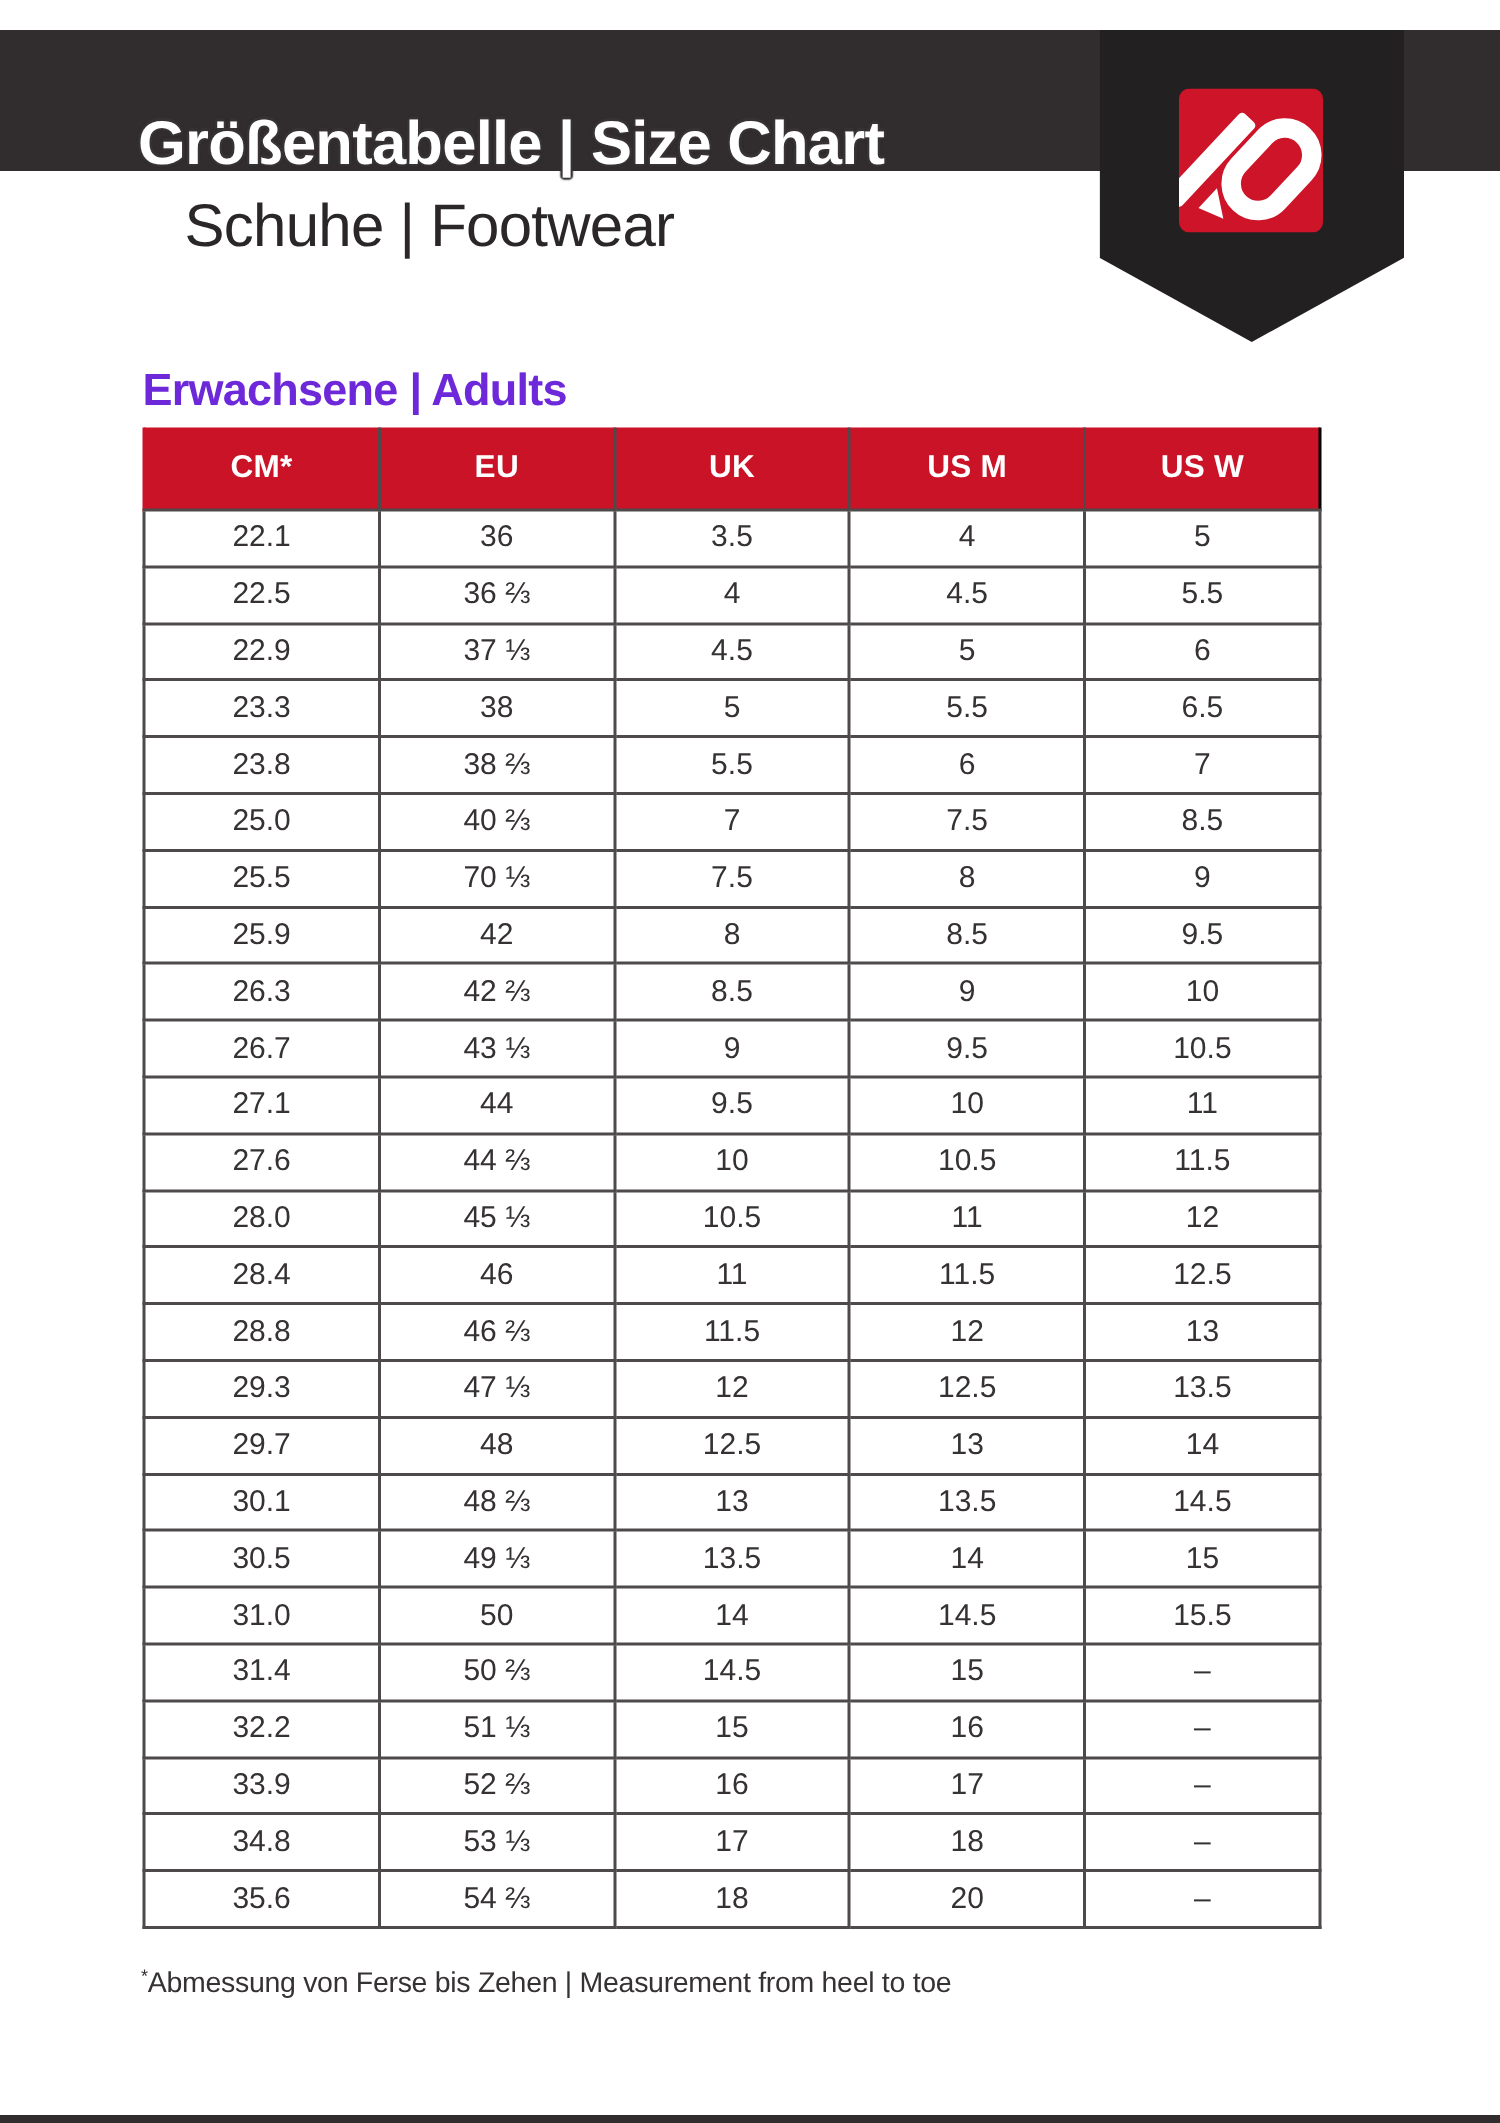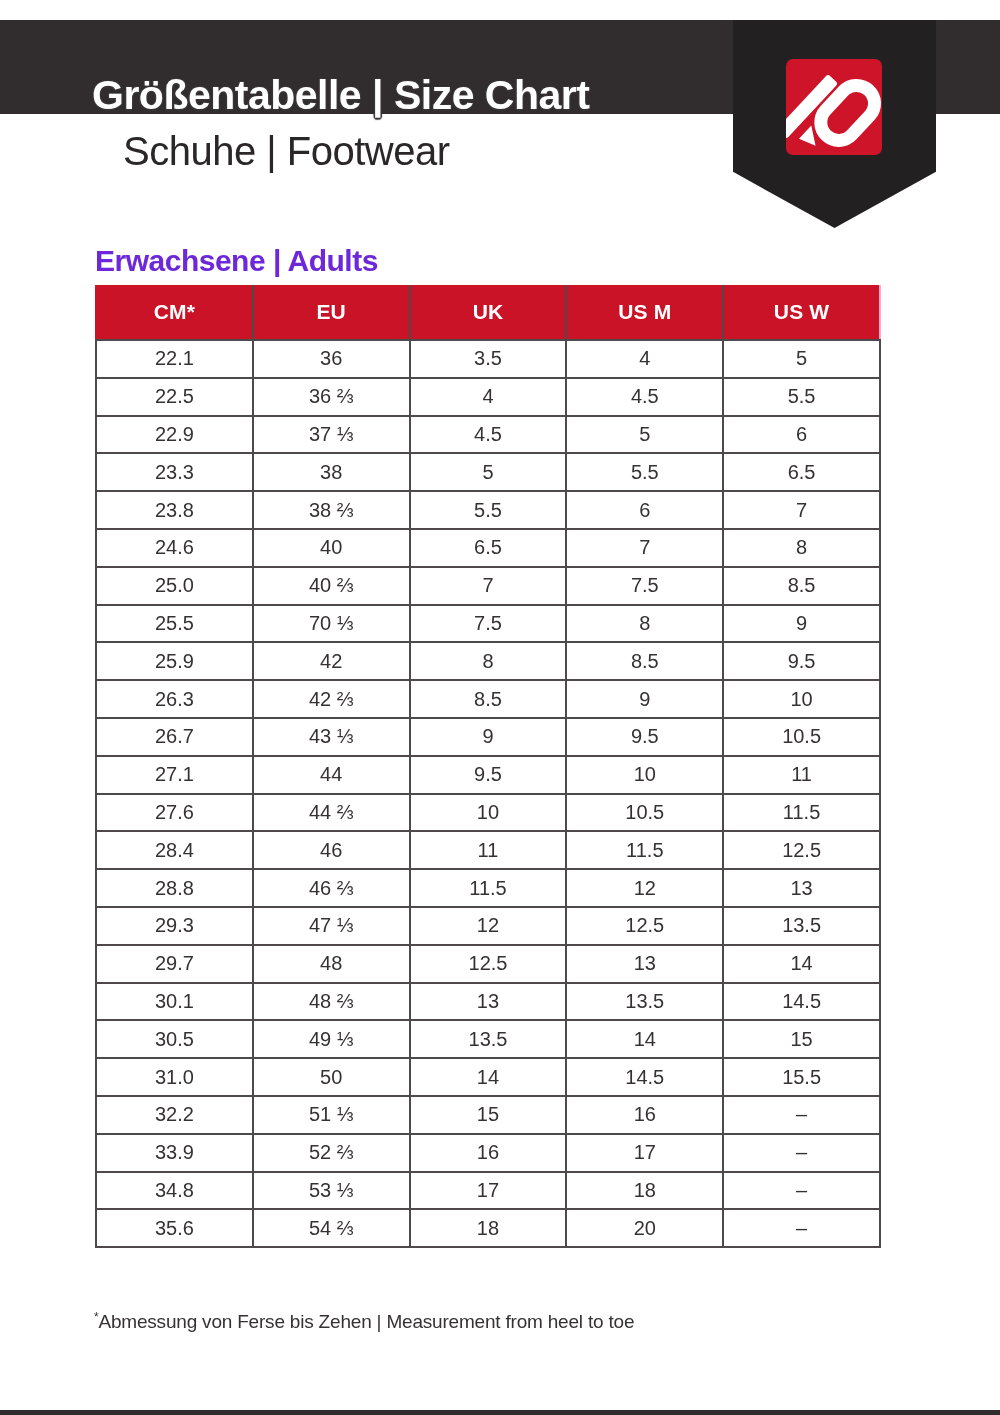"US W" .size-table th:last-child { border-right: 2px solid #f9a8d4 -> 2px solid #000000 }
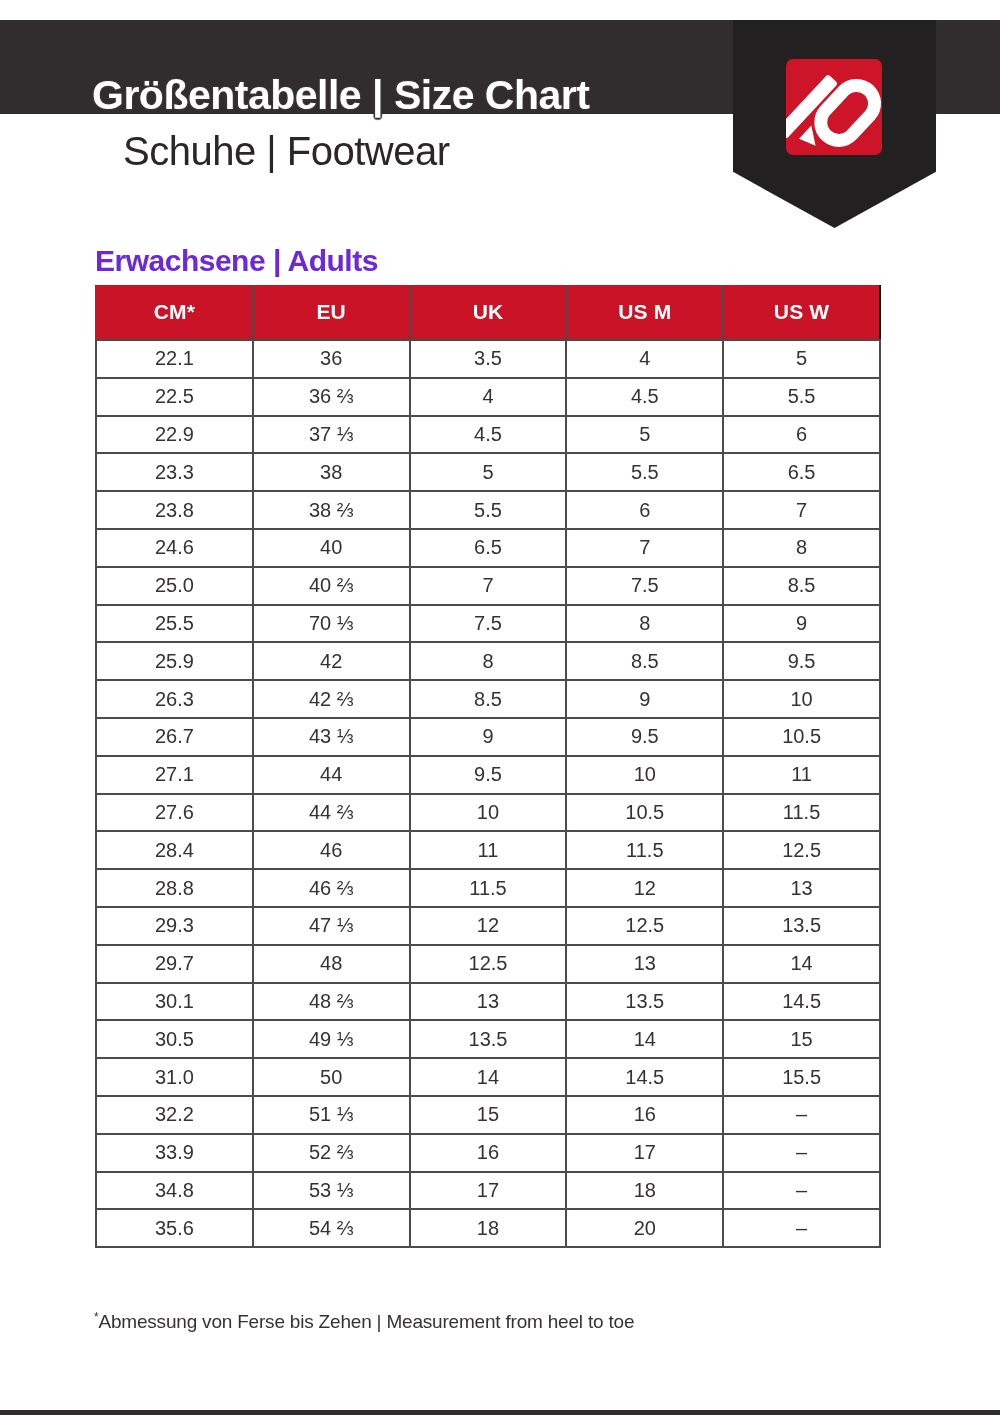"24.6" tr { html: <tr> <td>24.6</td> <td>40</td> <td>6.5</td> <td>7</td> <td>8</td> </tr> -> none }
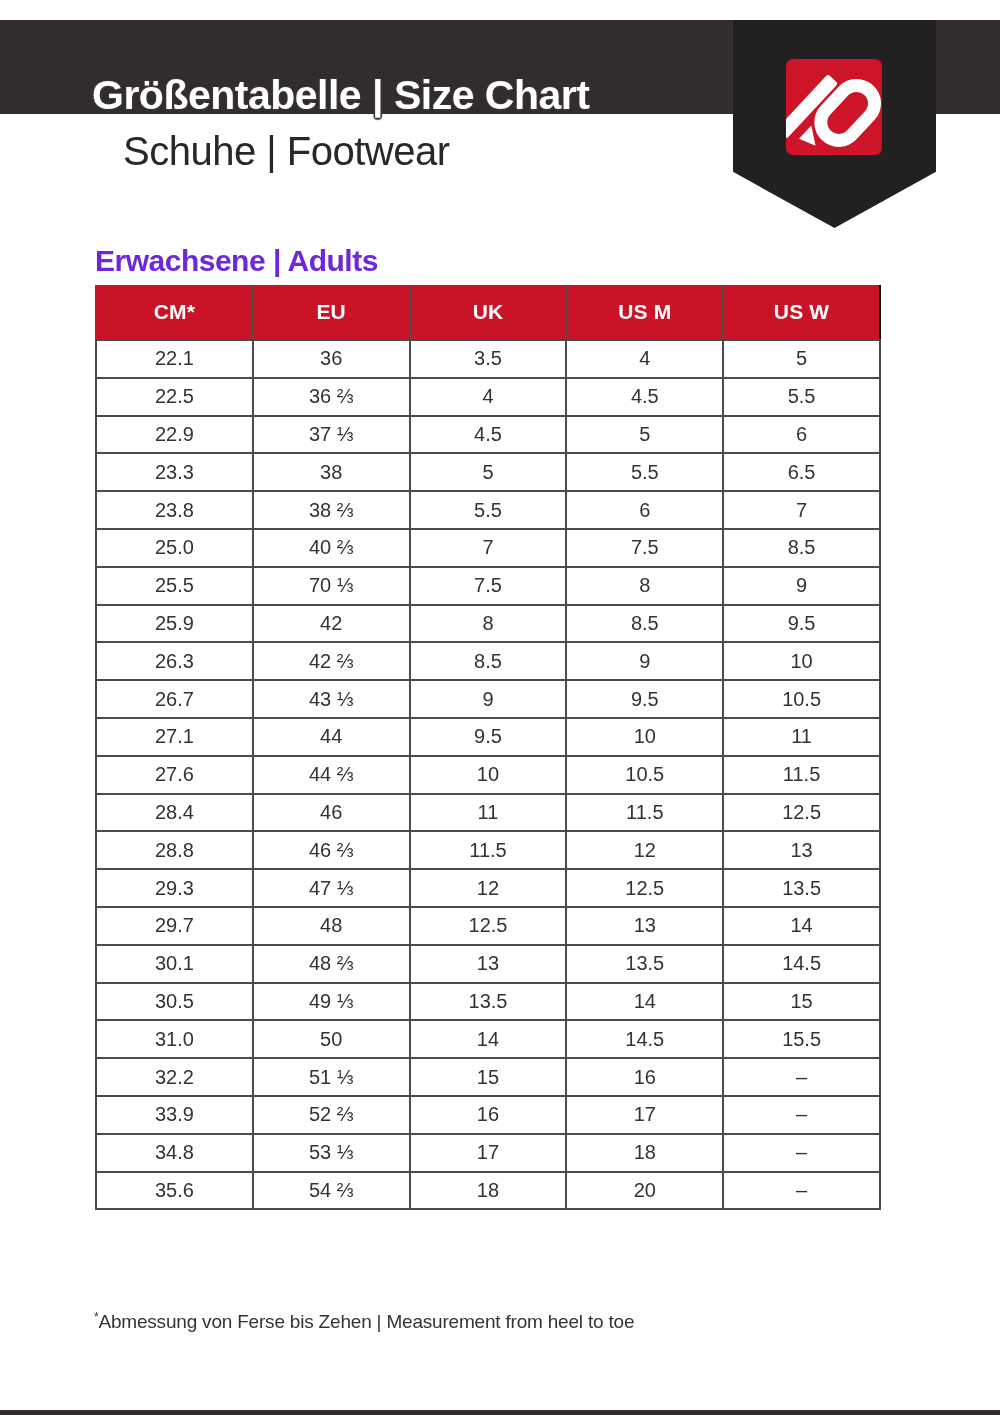"28.0" tr { html: none -> <tr> <td>28.0</td> <td>45 ⅓</td> <td>10.5</td> <td>11</td> <td>12</td> </tr> }
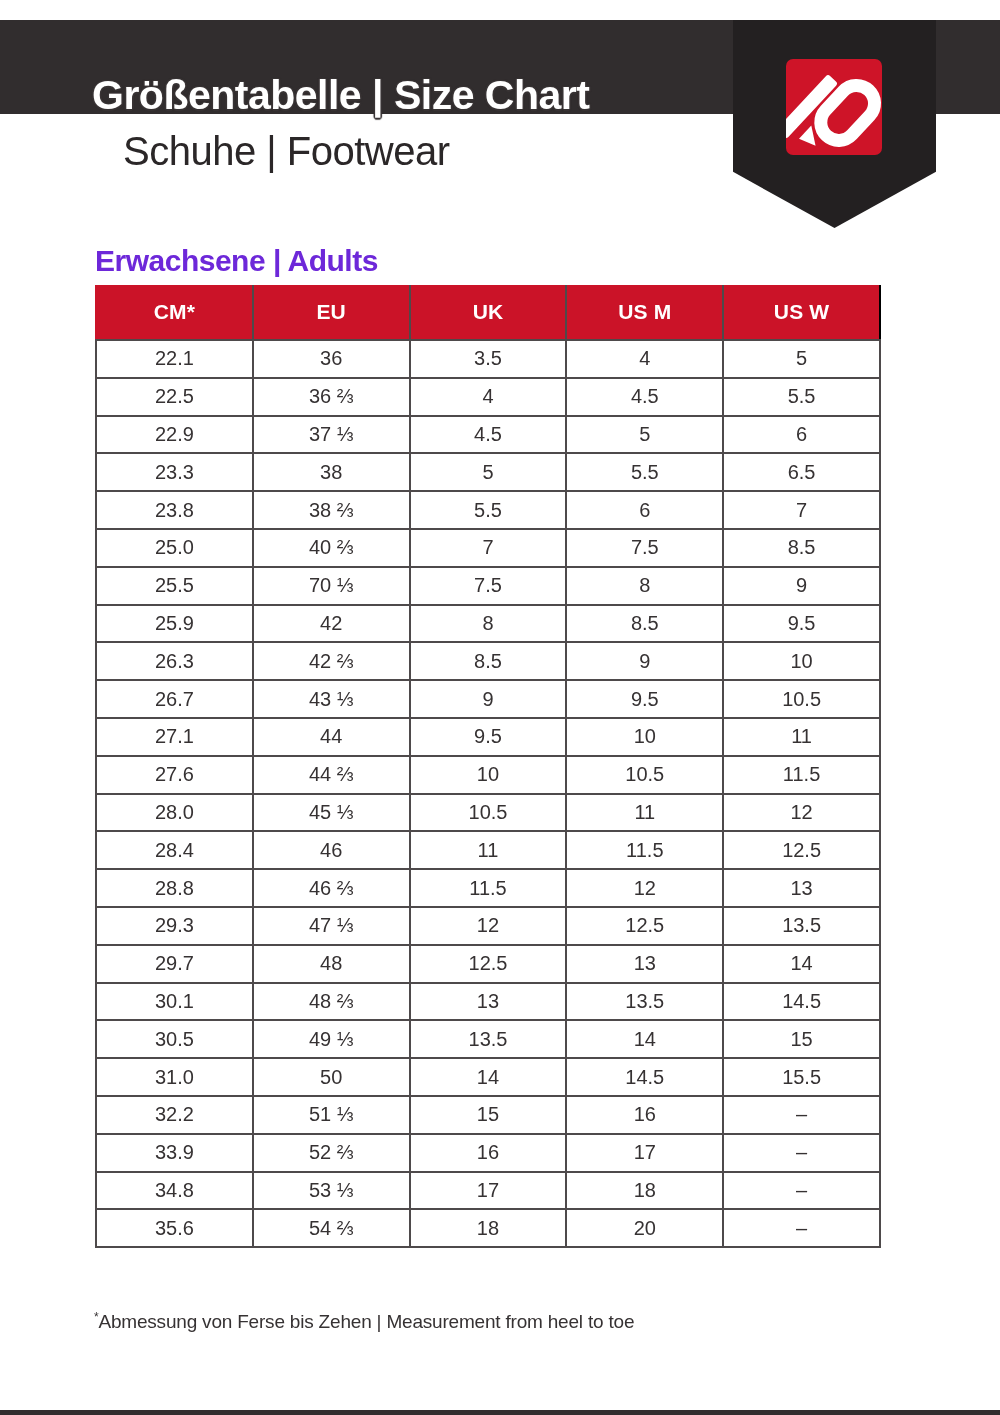"31.4" tr { html: none -> <tr> <td>31.4</td> <td>50 ⅔</td> <td>14.5</td> <td>15</td> <td>–</td> </tr> }
